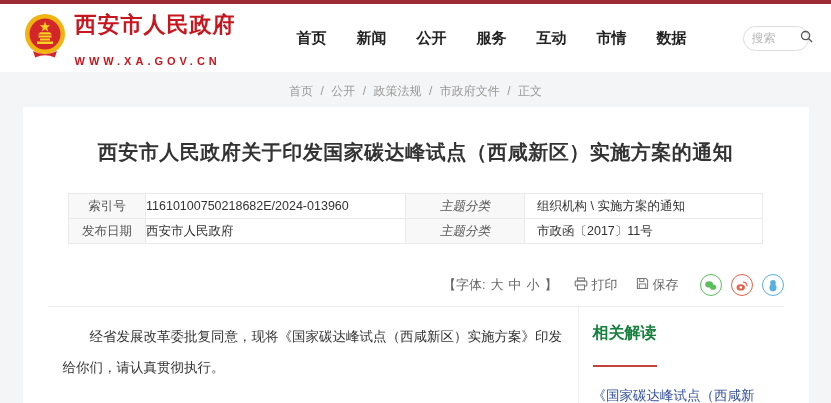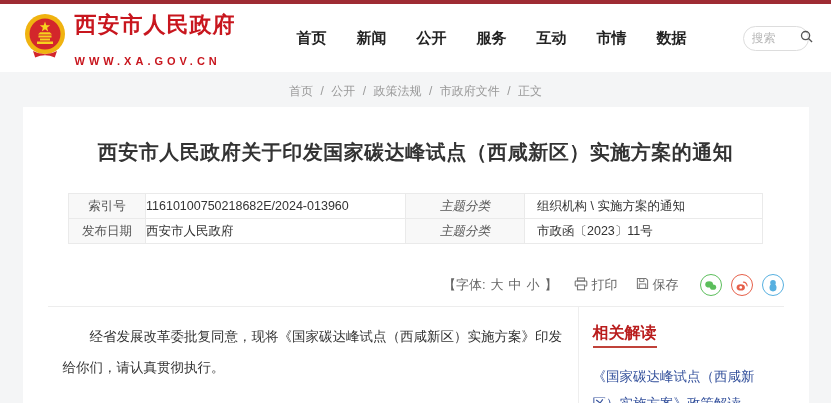"市政函〔2023〕11号" td.val2 { text: 2023 -> 2017 }
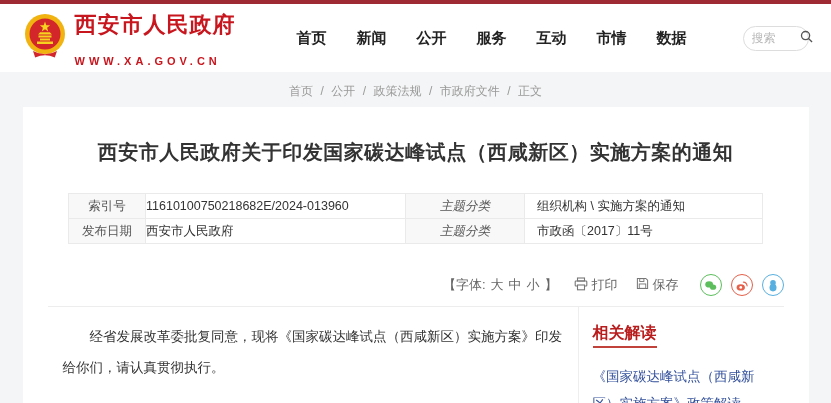"相关解读" .side-title { color: #b91c1c -> #15803d; padding-bottom: 2px -> 21px }
